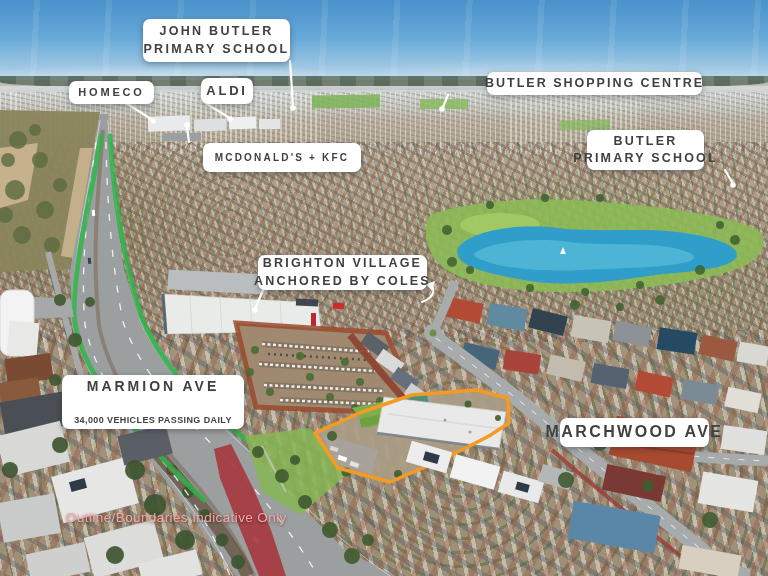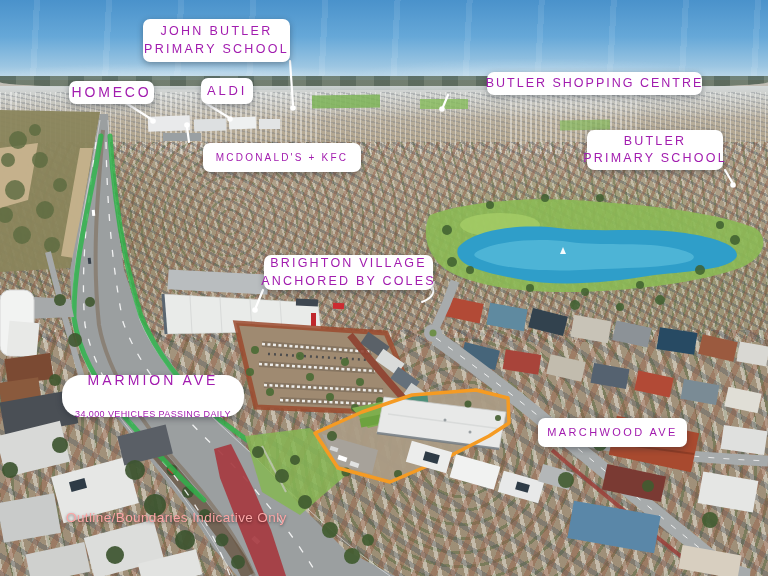"JOHN BUTLER" .callout { color: #a21caf -> #404040; font-weight: normal -> bold }
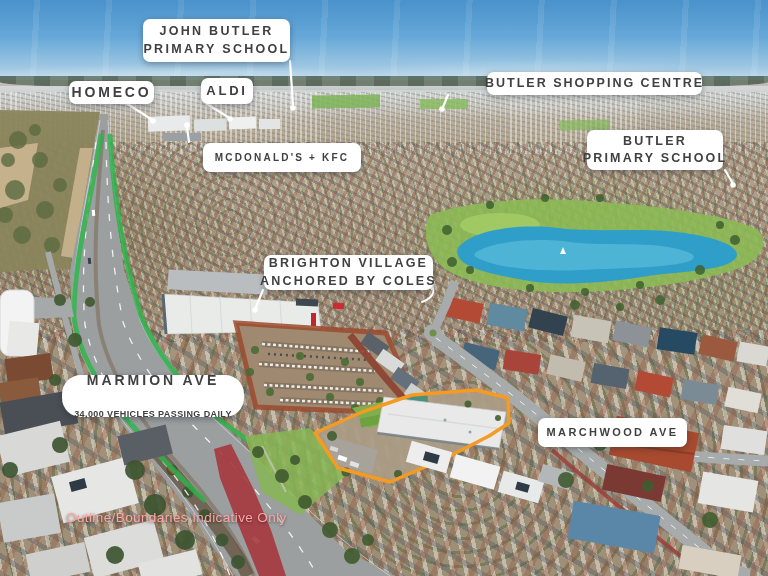"HOMECO" .c-homeco { font-size: 14px -> 11px }
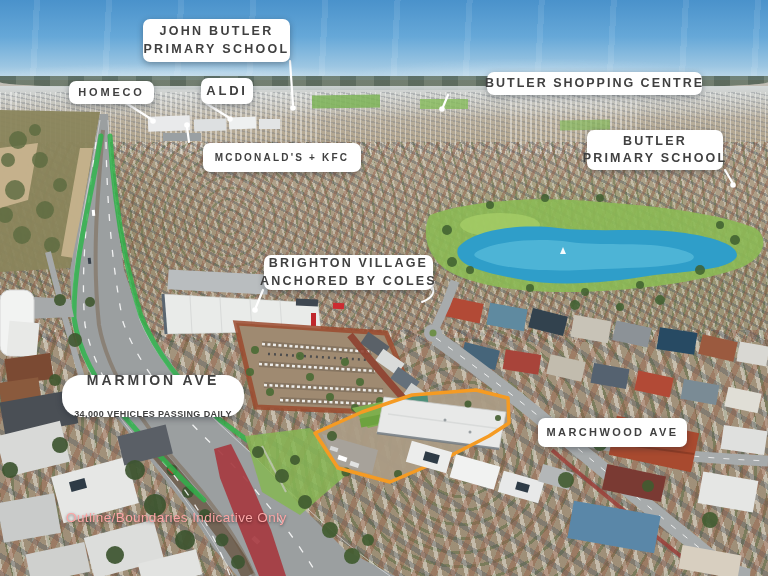"BUTLER" .c-bps { width: 136px -> 117px }
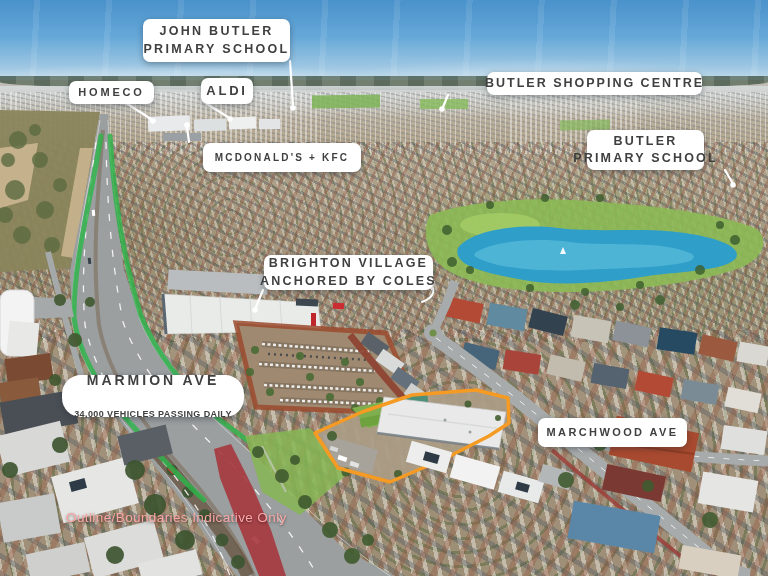"BRIGHTON VILLAGE" .c-brighton { left: 264px -> 258px }
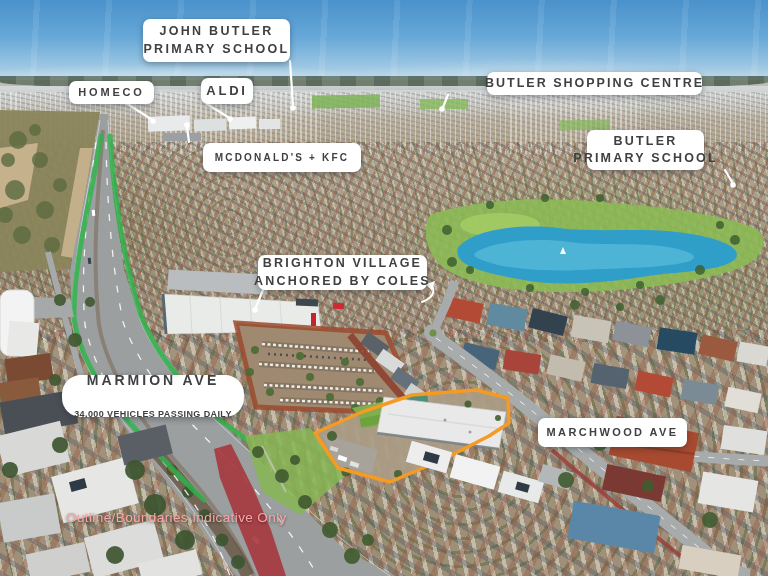"MARMION AVE" .c-marmion { border-radius: 19px -> none; height: 42px -> 54px }
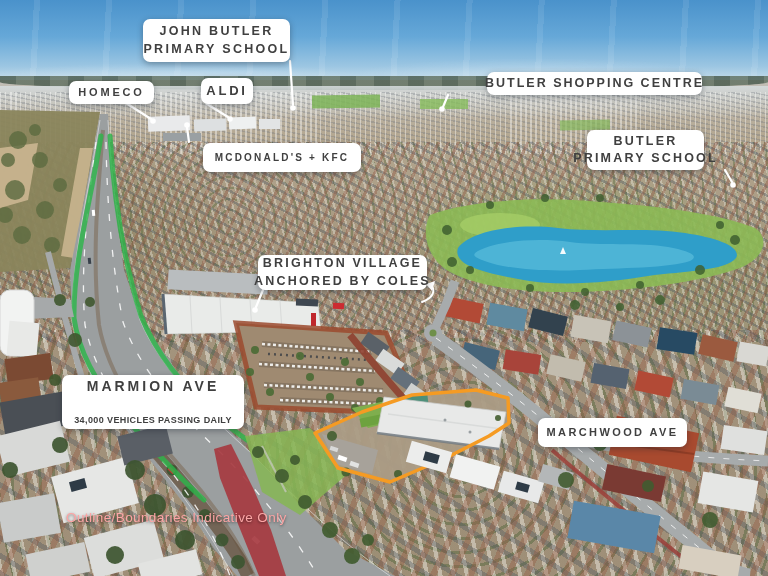"MARCHWOOD AVE" .c-marchwood { font-size: 11px -> 16px; left: 538px -> 560px }
